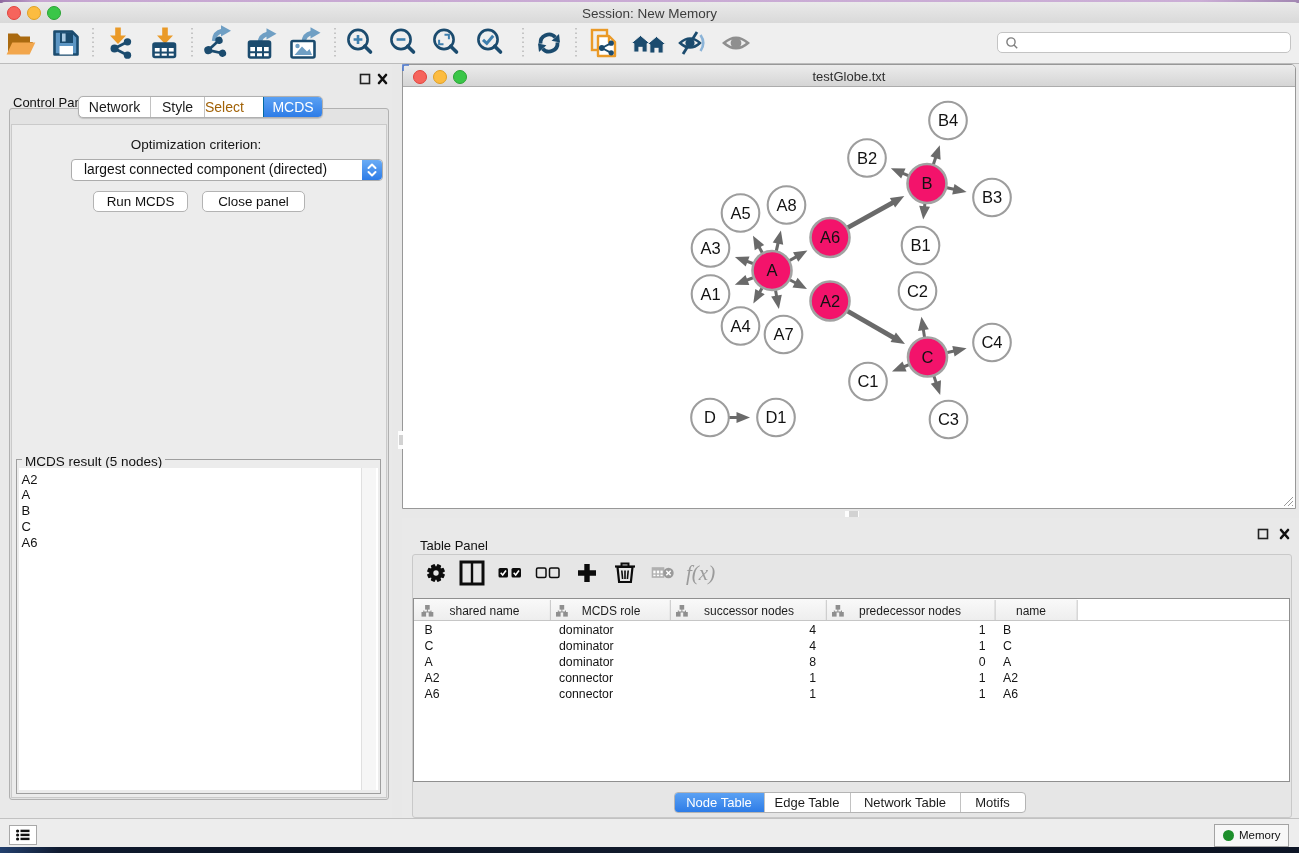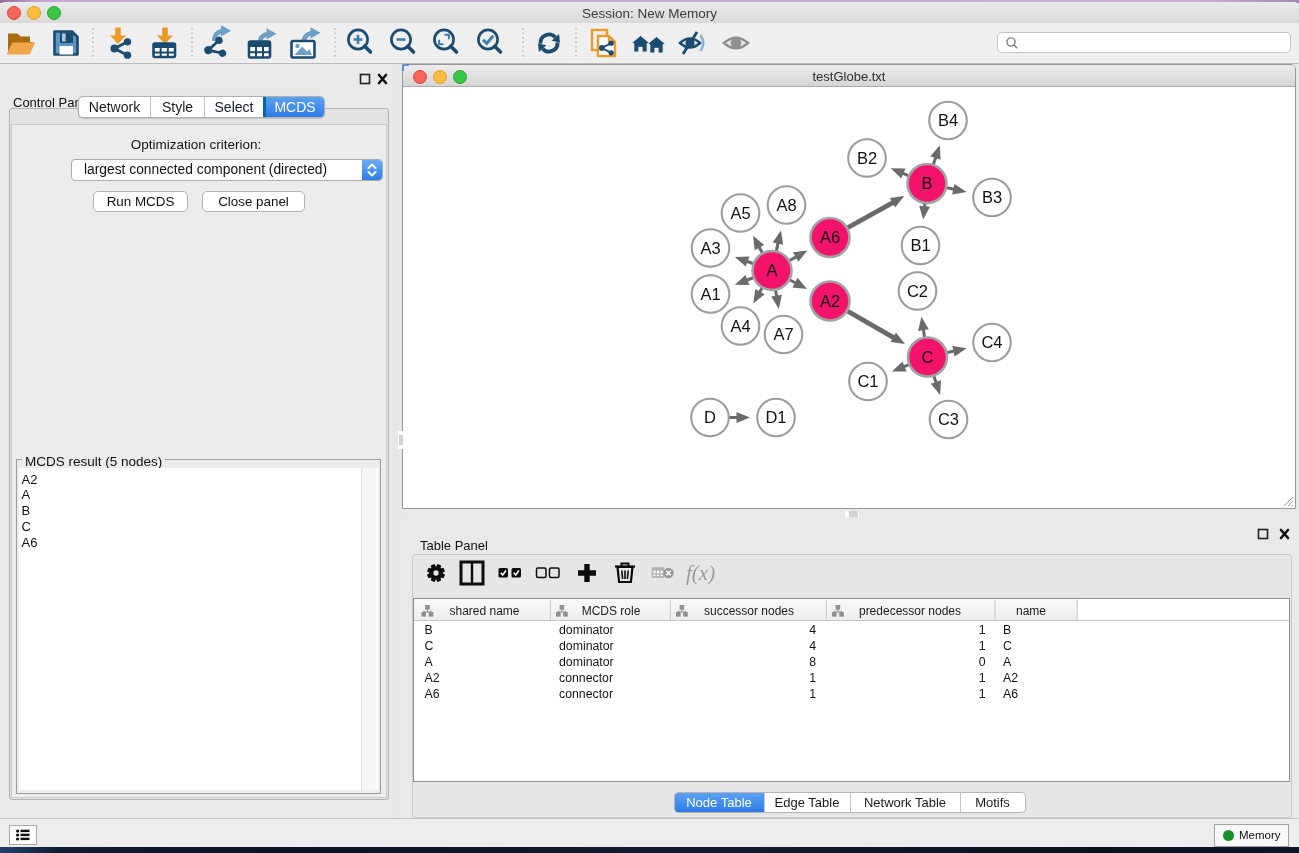"Select" div { border-right: 3px solid #0369a1 -> 1px solid #0369a1; color: #0f172a -> #a16207; text-align: center -> left }
